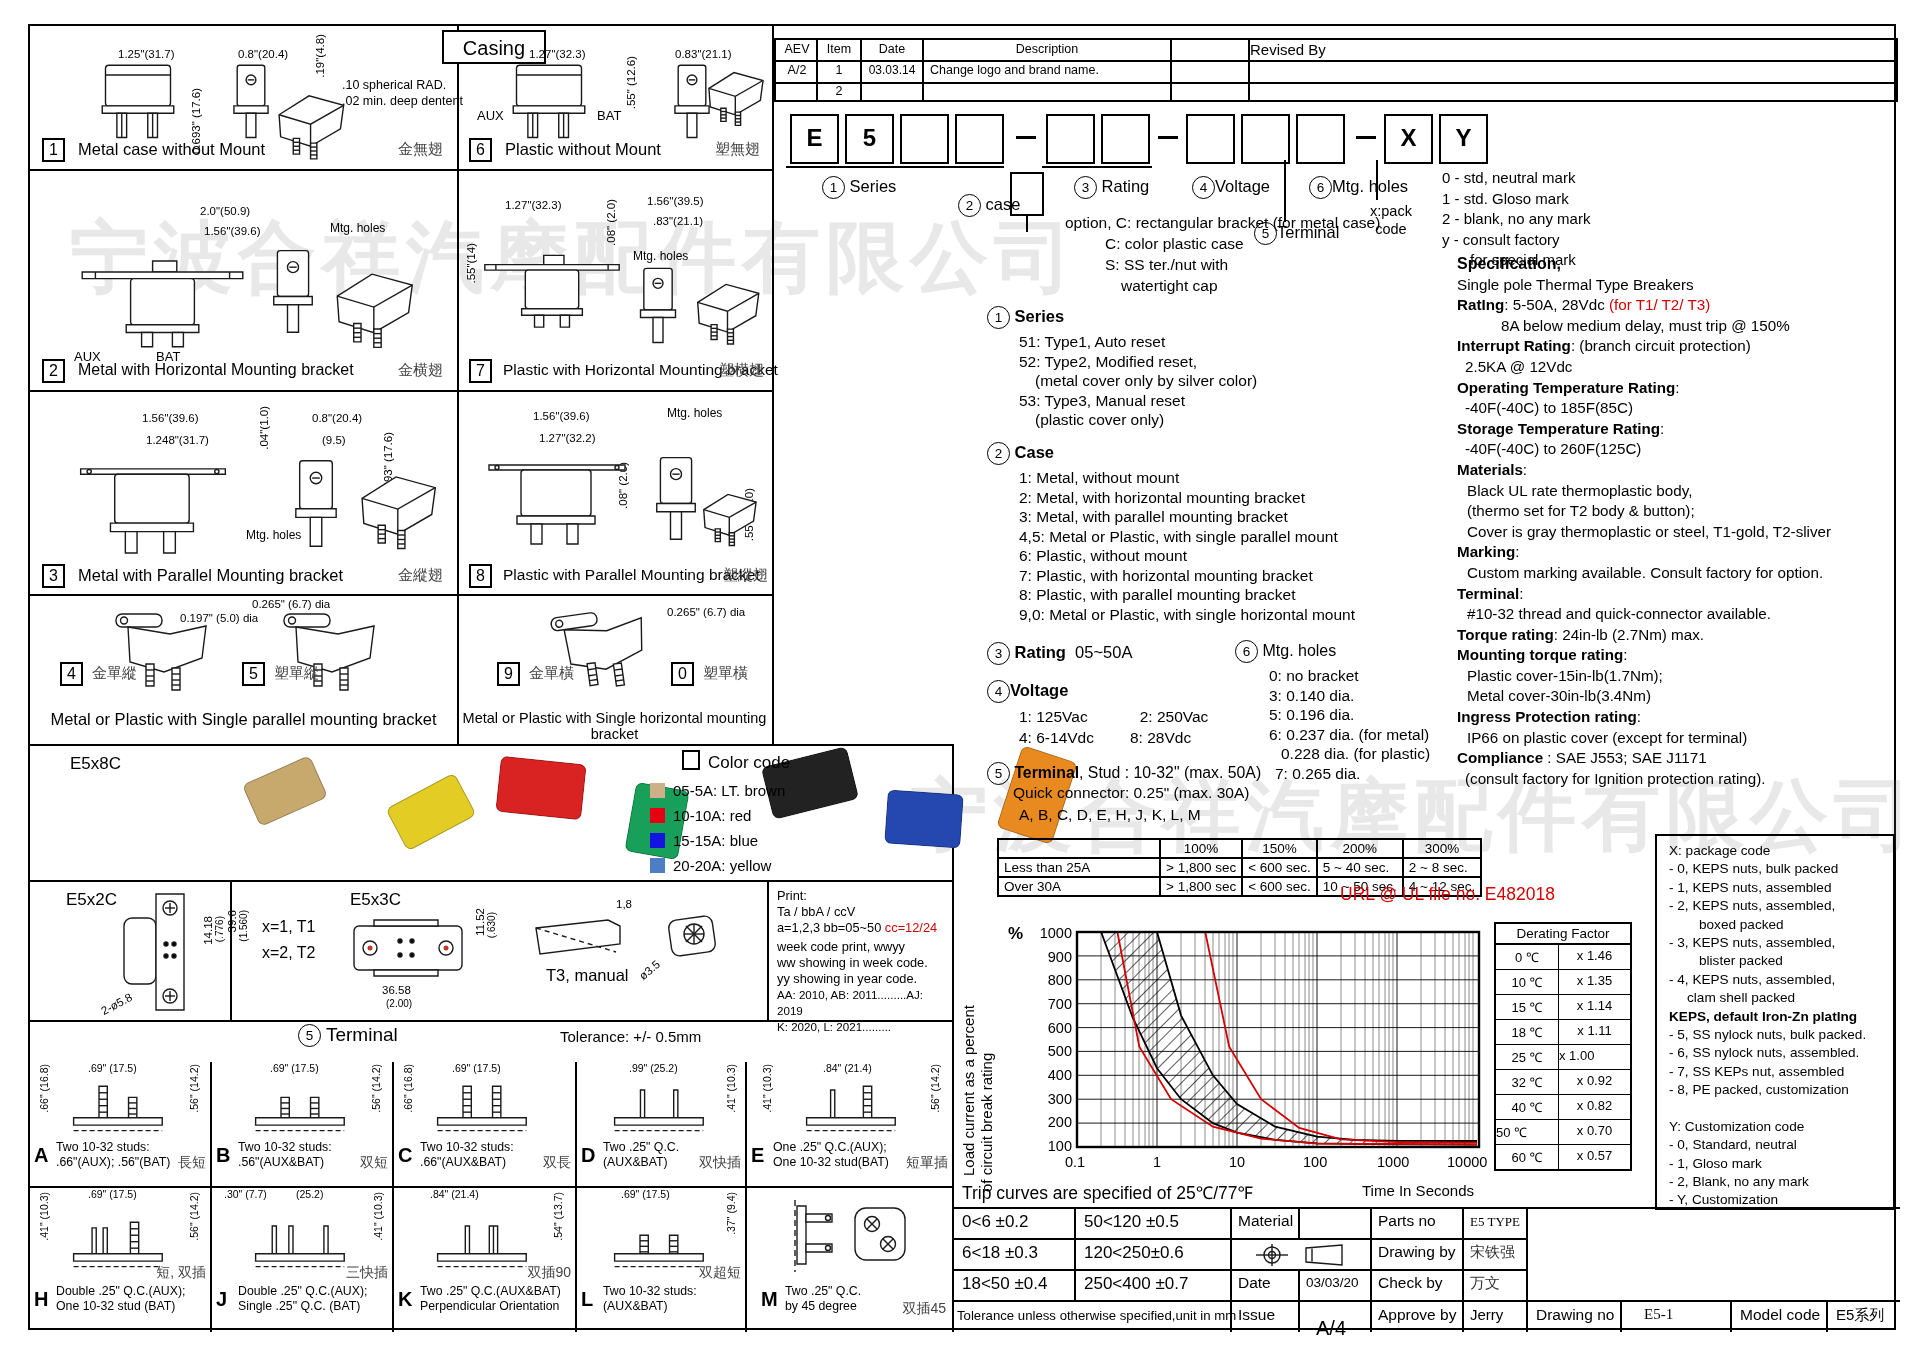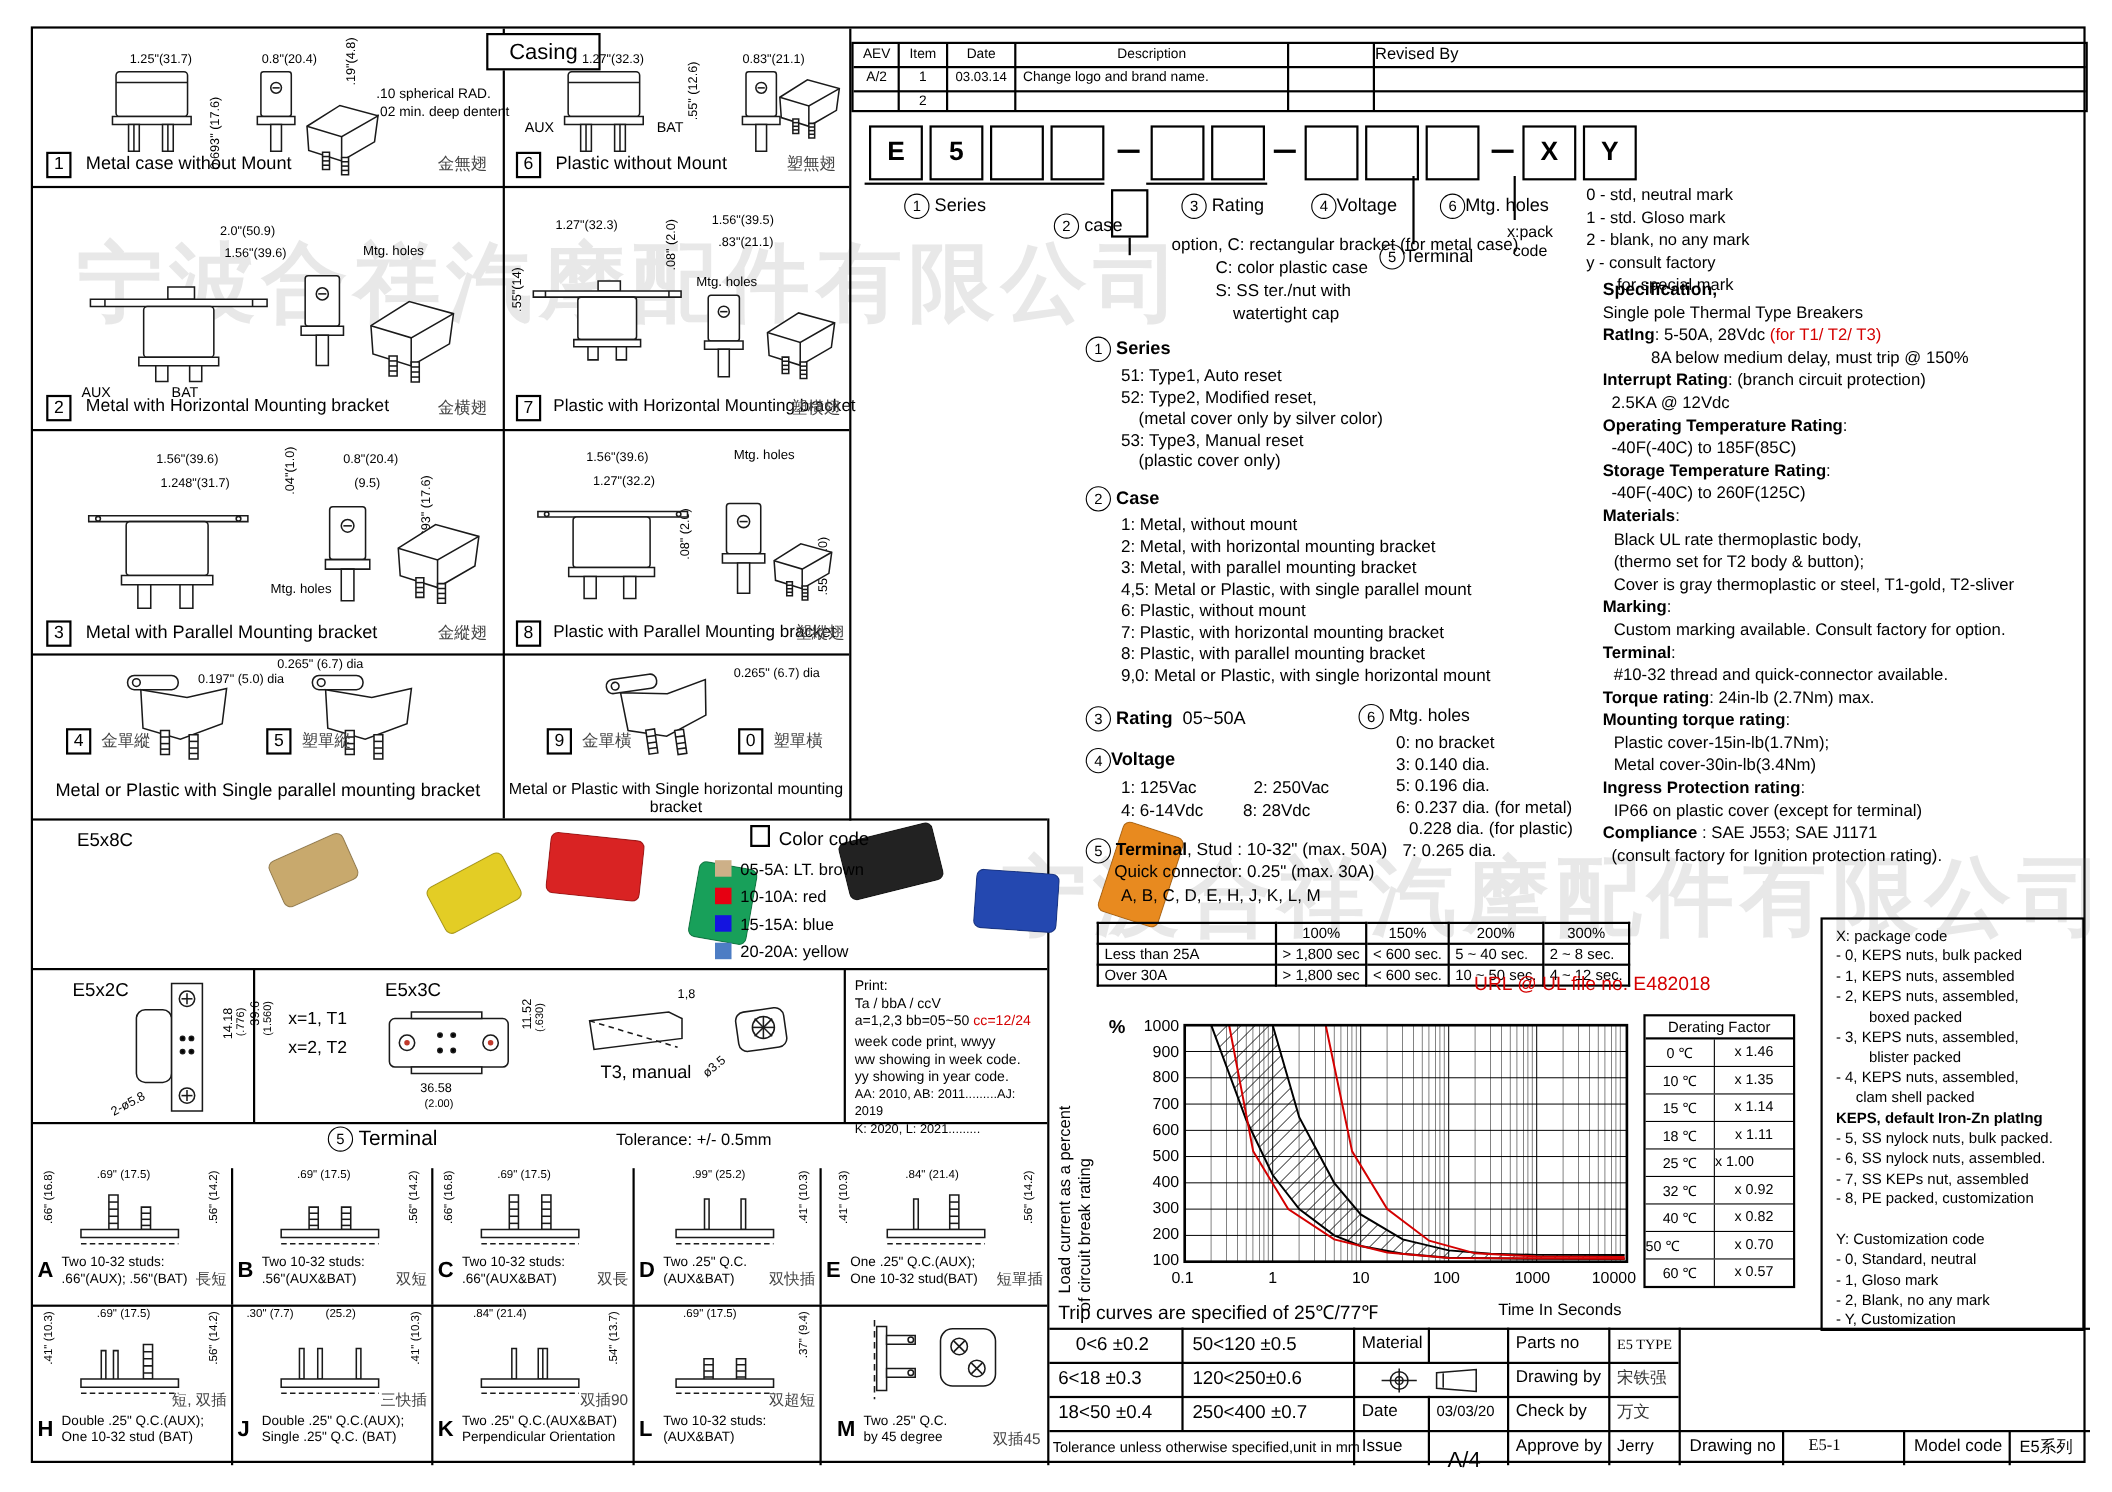"0<6 ±0.2" span.a { left: 24px -> 8px }
